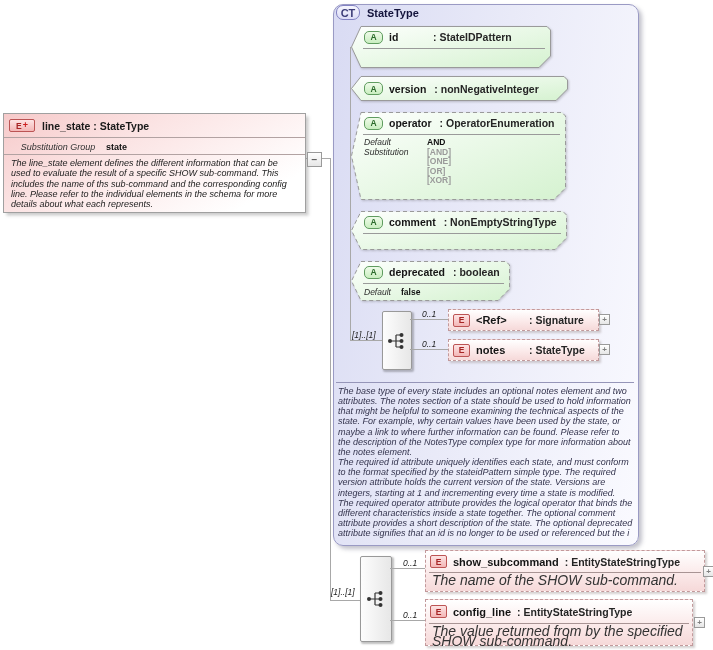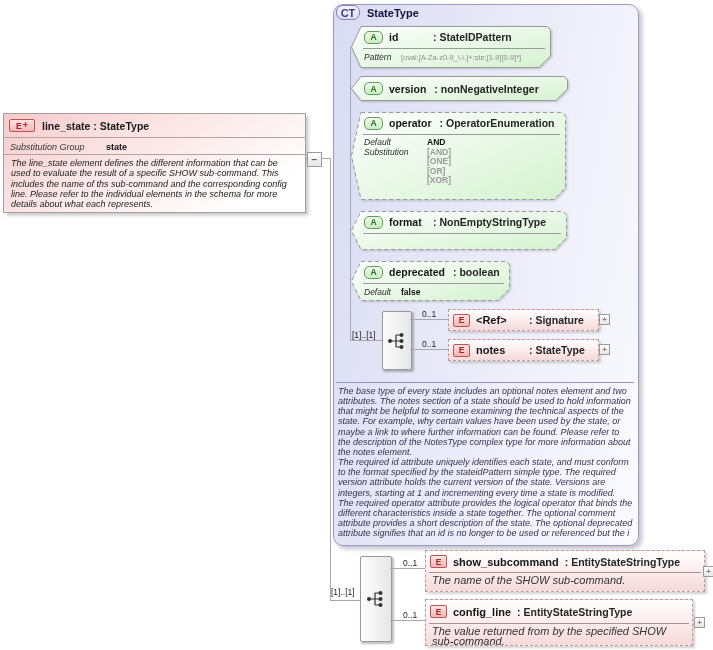"Pattern" div.facet-row { html: <div> <span>Pattern</span> <span>[oval:[A-Za-z0-9_\-\.]+:ste:[1-9][0-9]*]</span> </div> -> none }
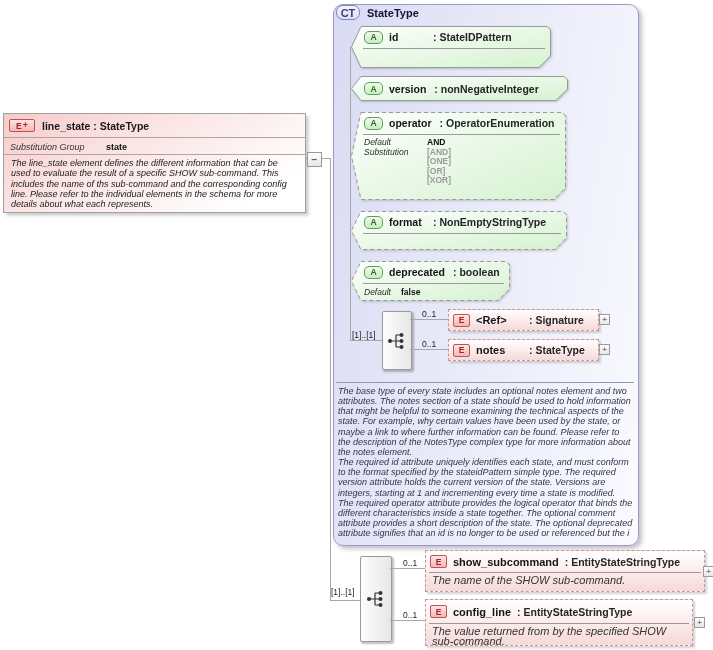"Substitution Group" .gel-subst .lbl { text-align: none -> center }
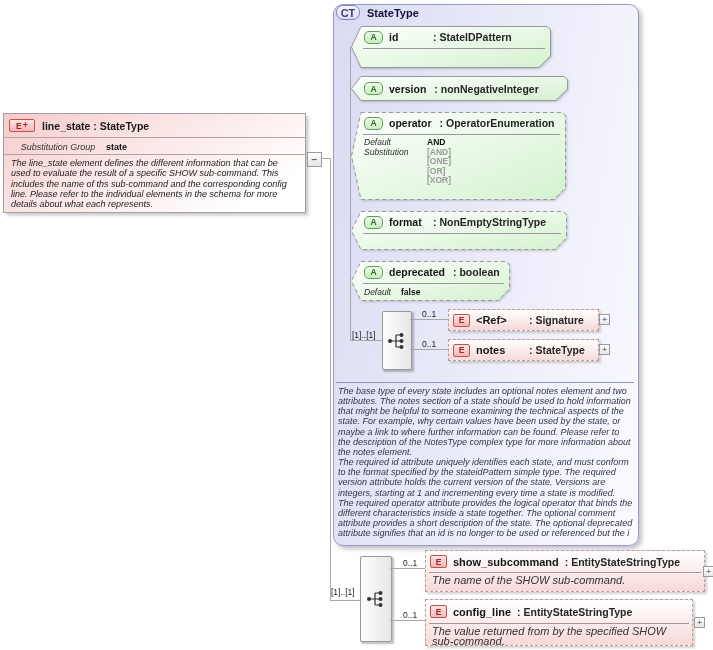"format" span.aname { text: format -> comment }
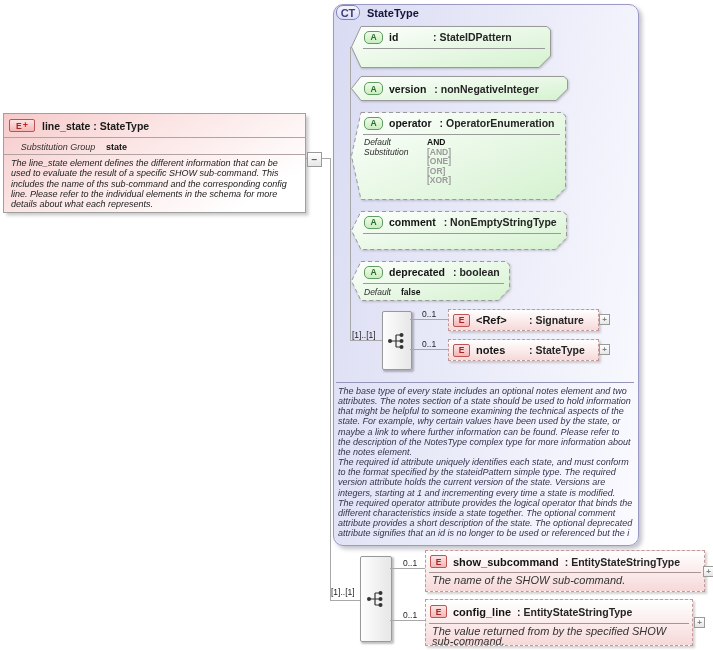"0..1" .occ { font-style: none -> italic }
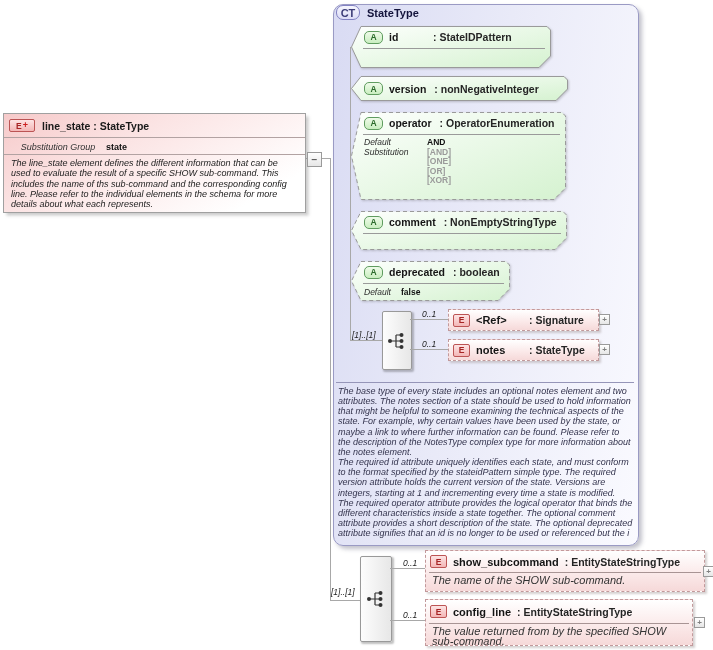"The name of the SHOW" .elem-doc { font-size: 11px -> 14px }
